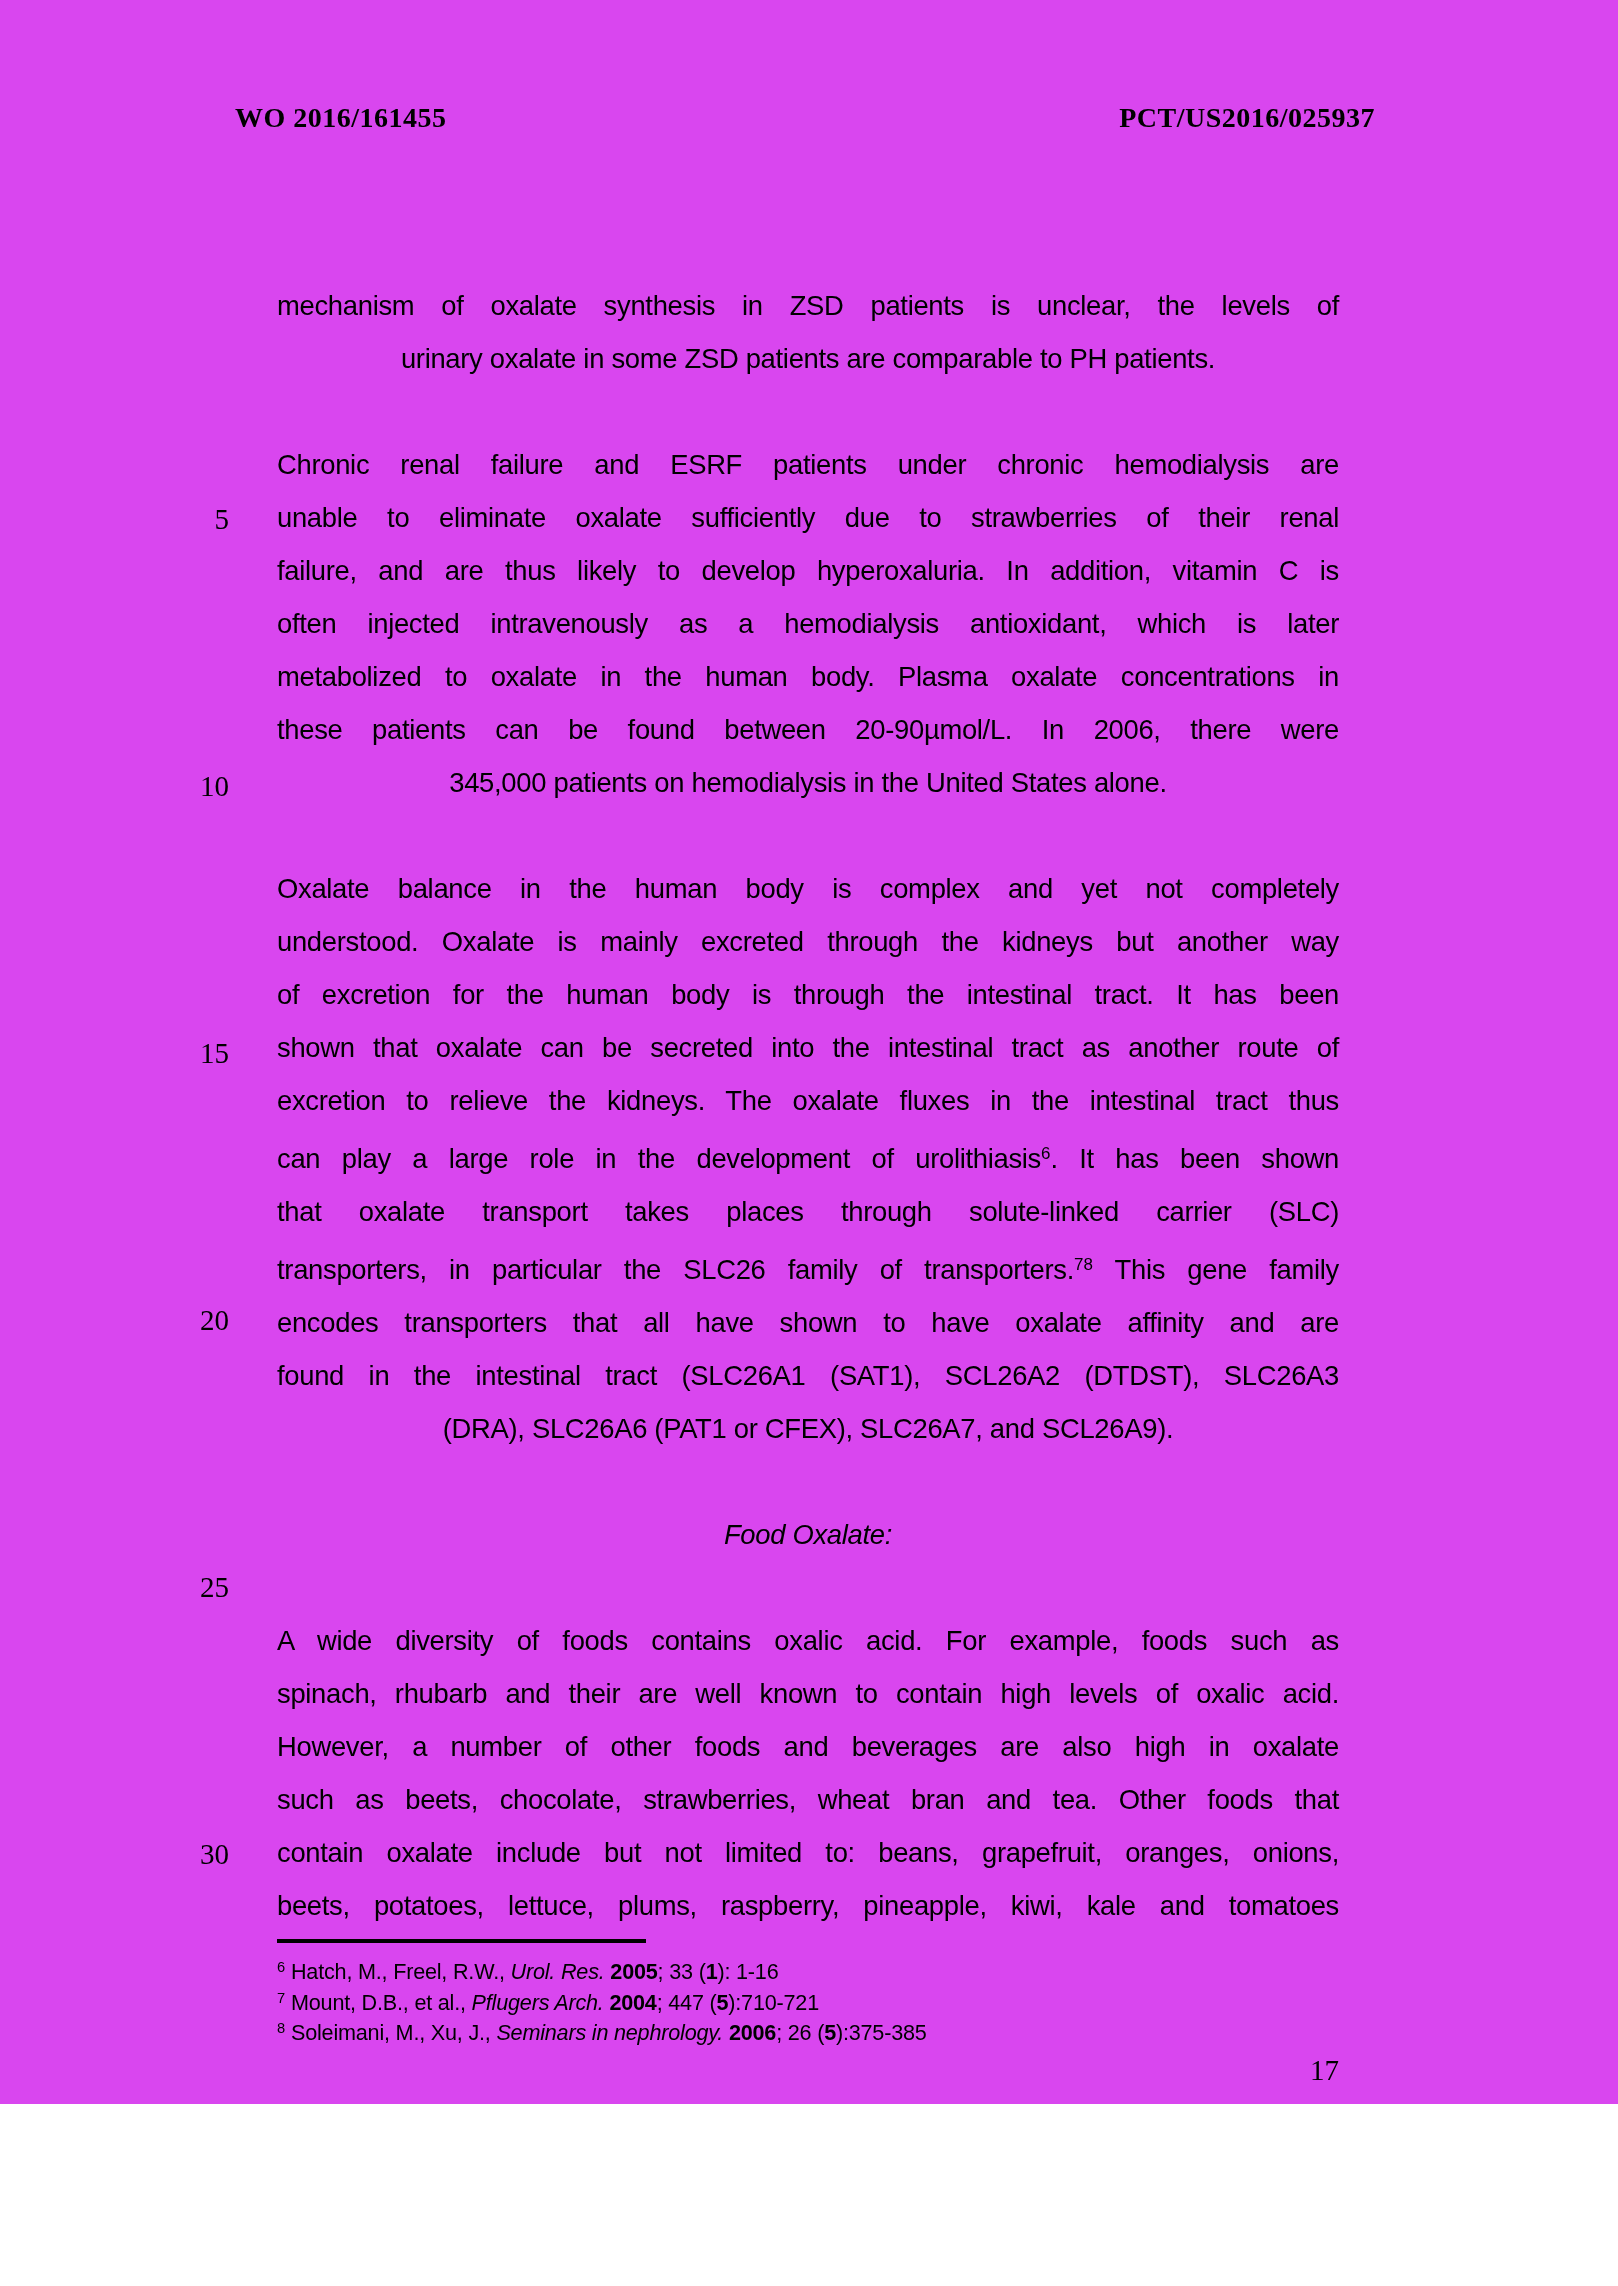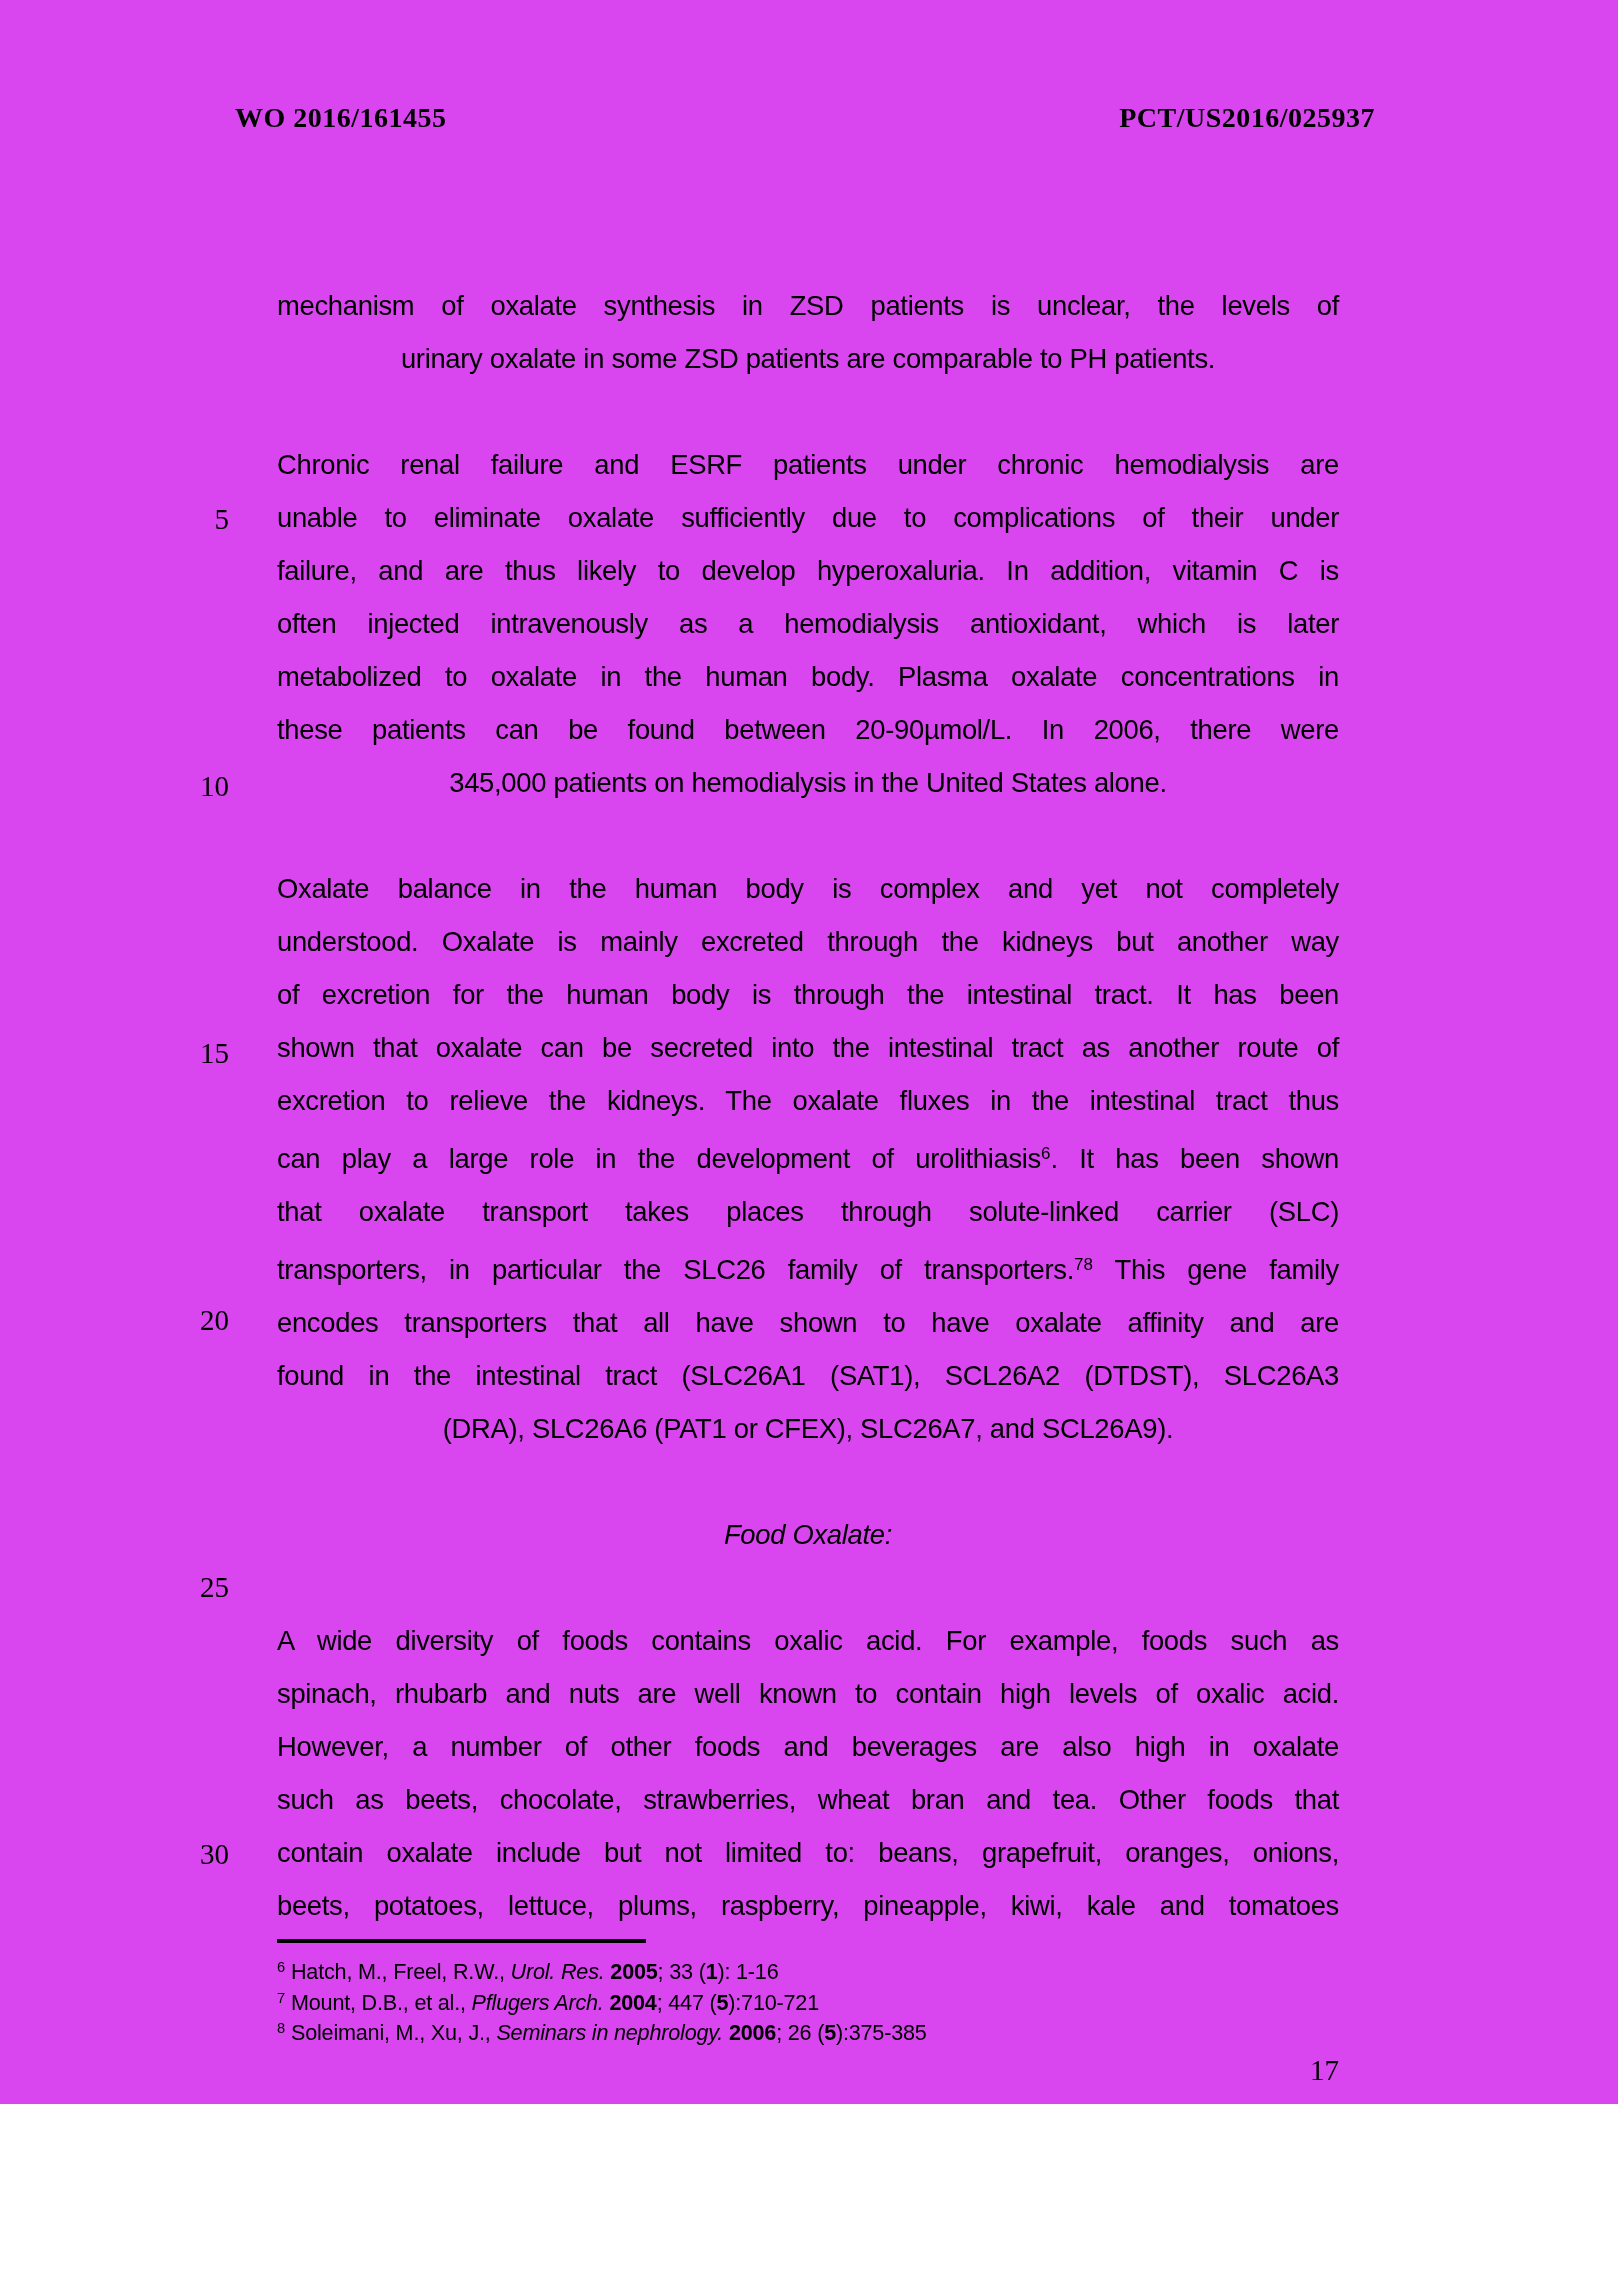"unable to eliminate oxalate sufficiently" div.line { text: complications of their under -> strawberries of their renal }
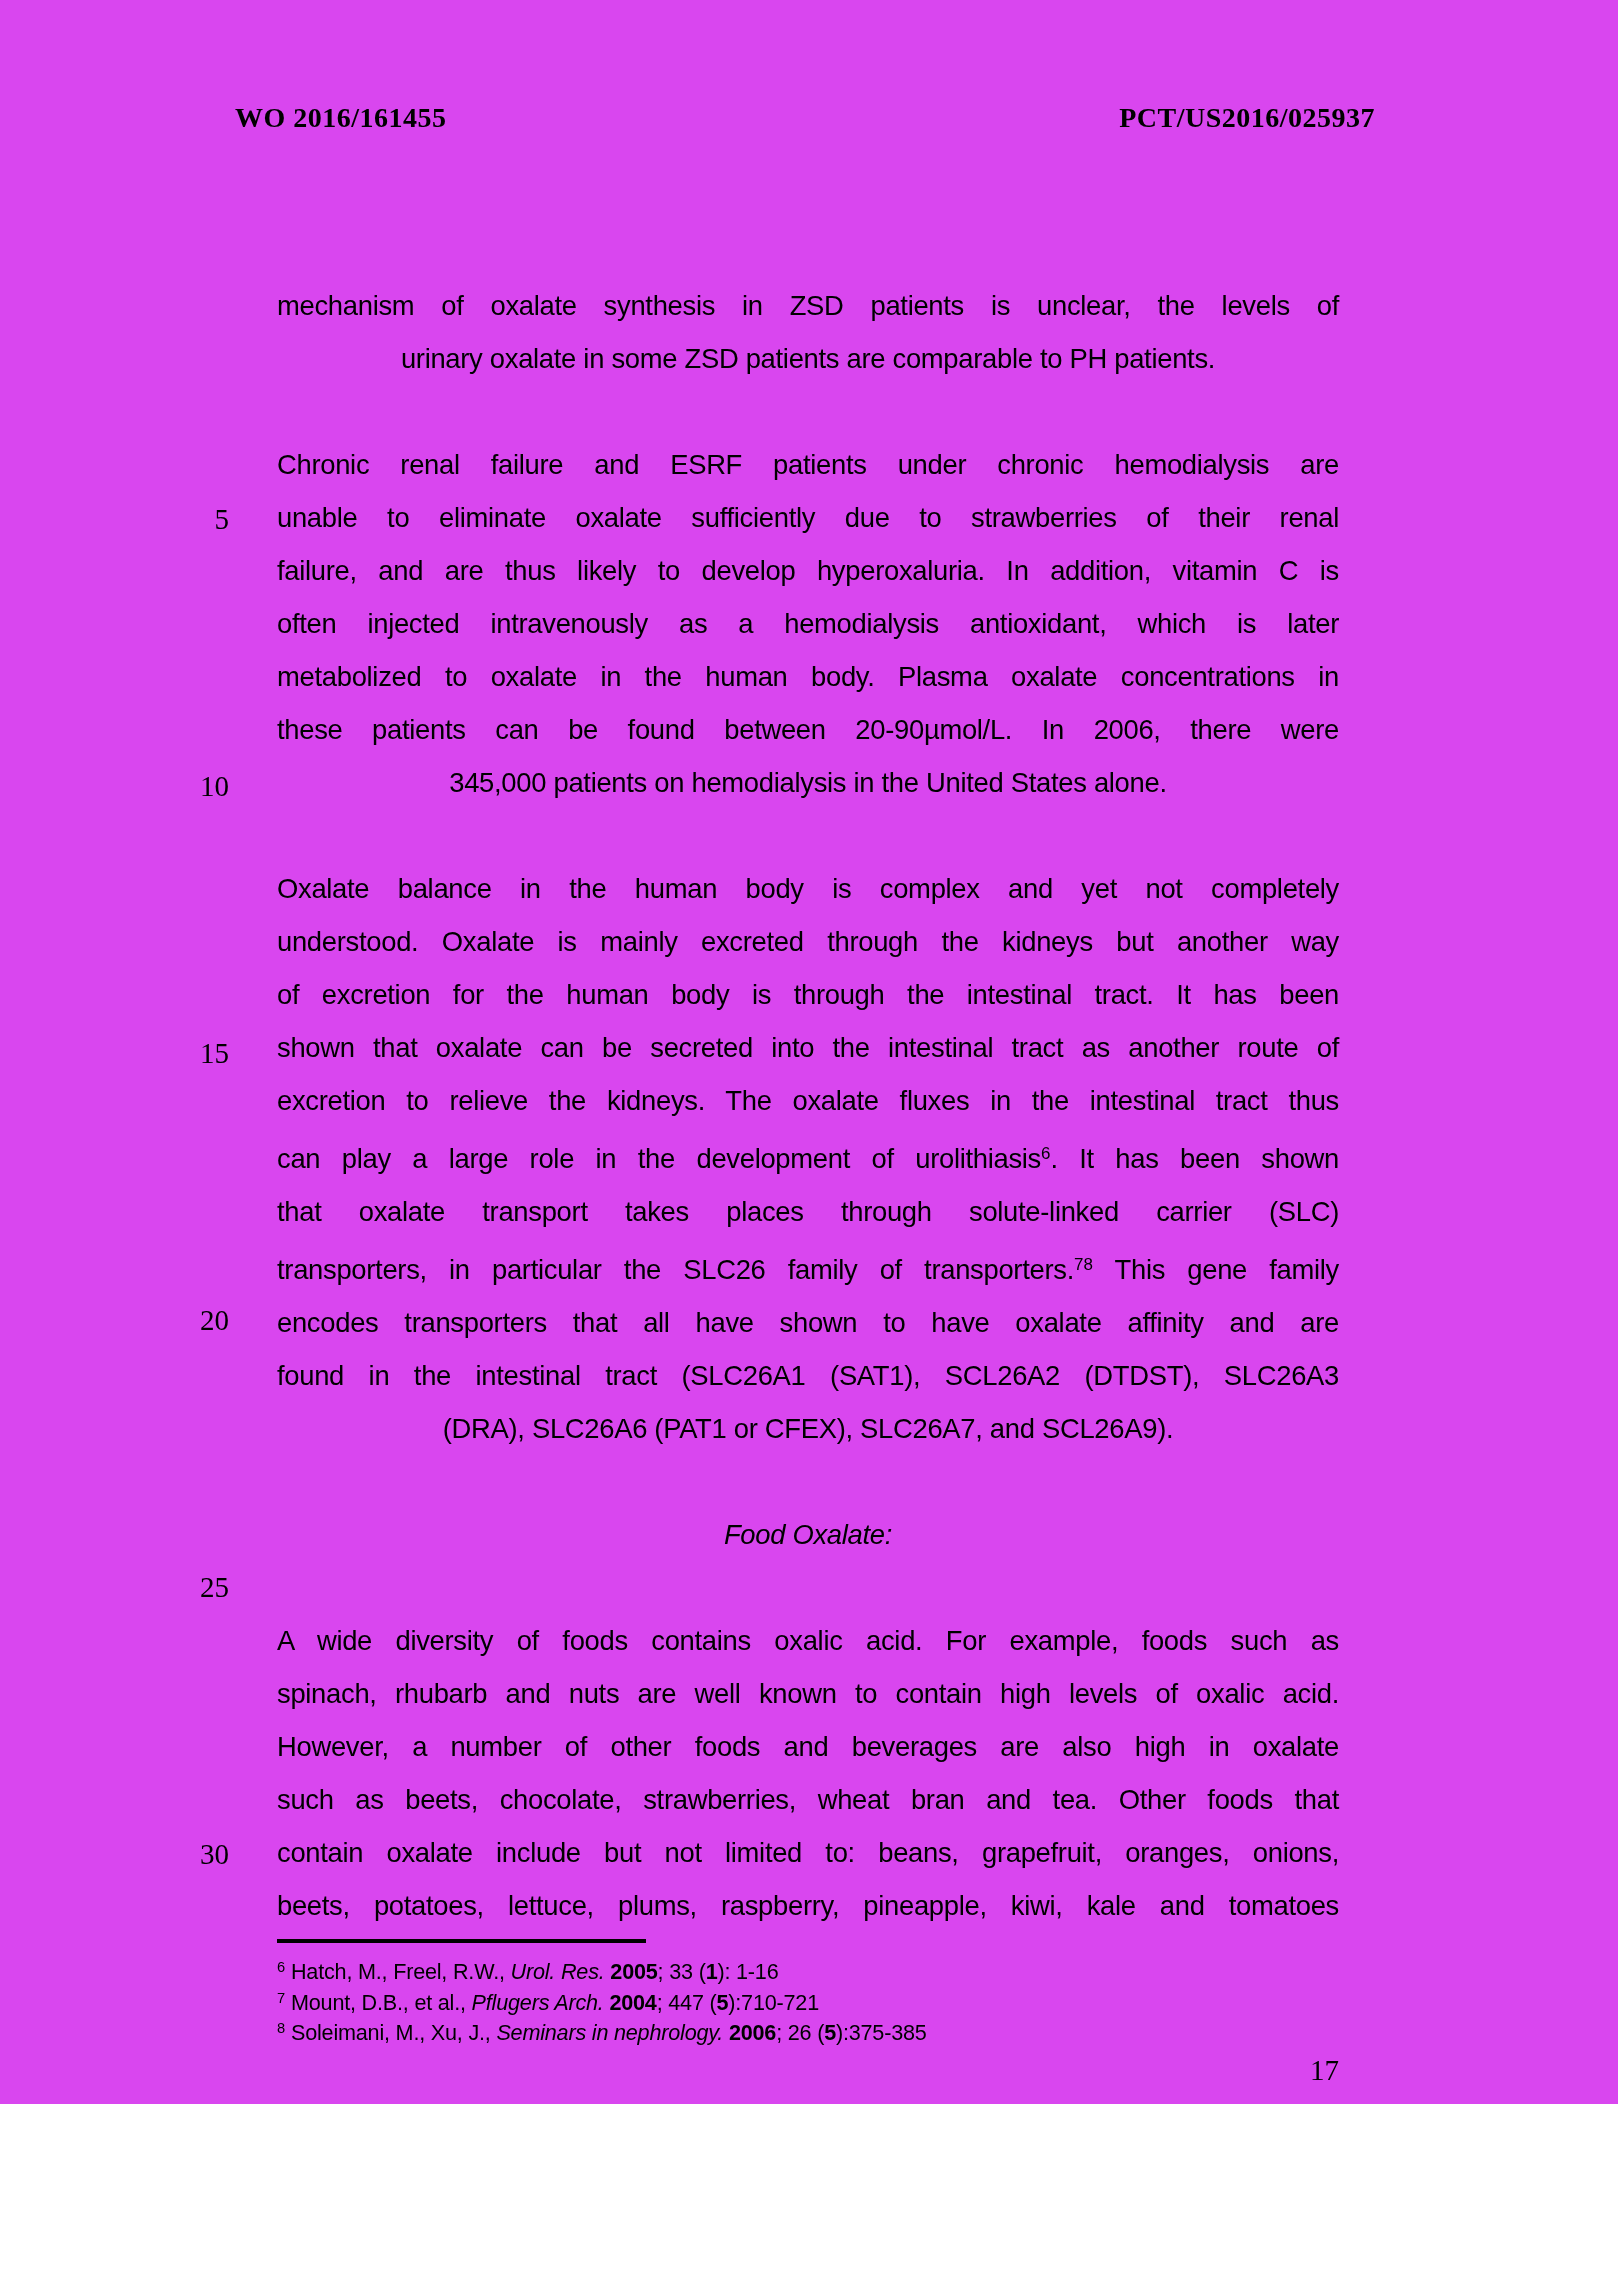"spinach, rhubarb and nuts are" div.line { text: nuts -> their }
